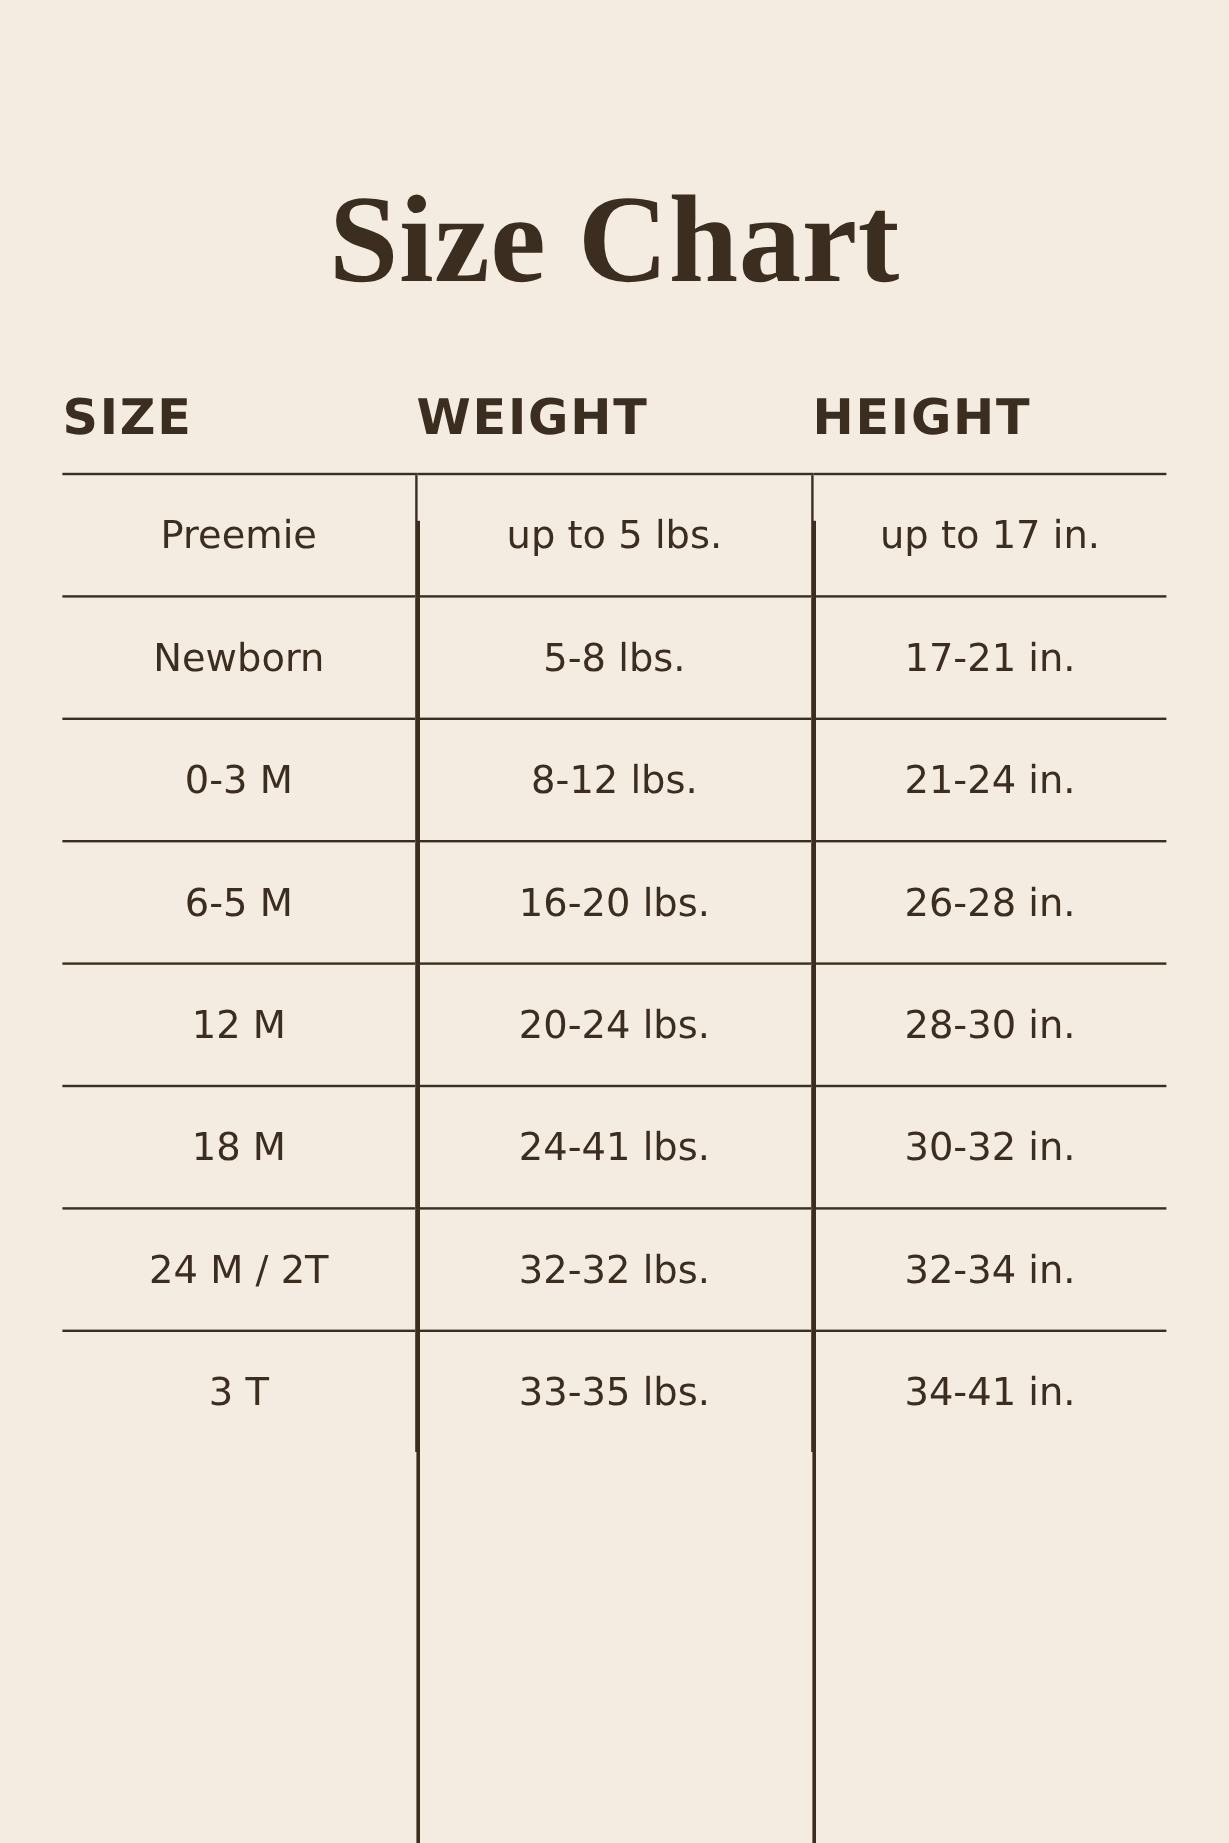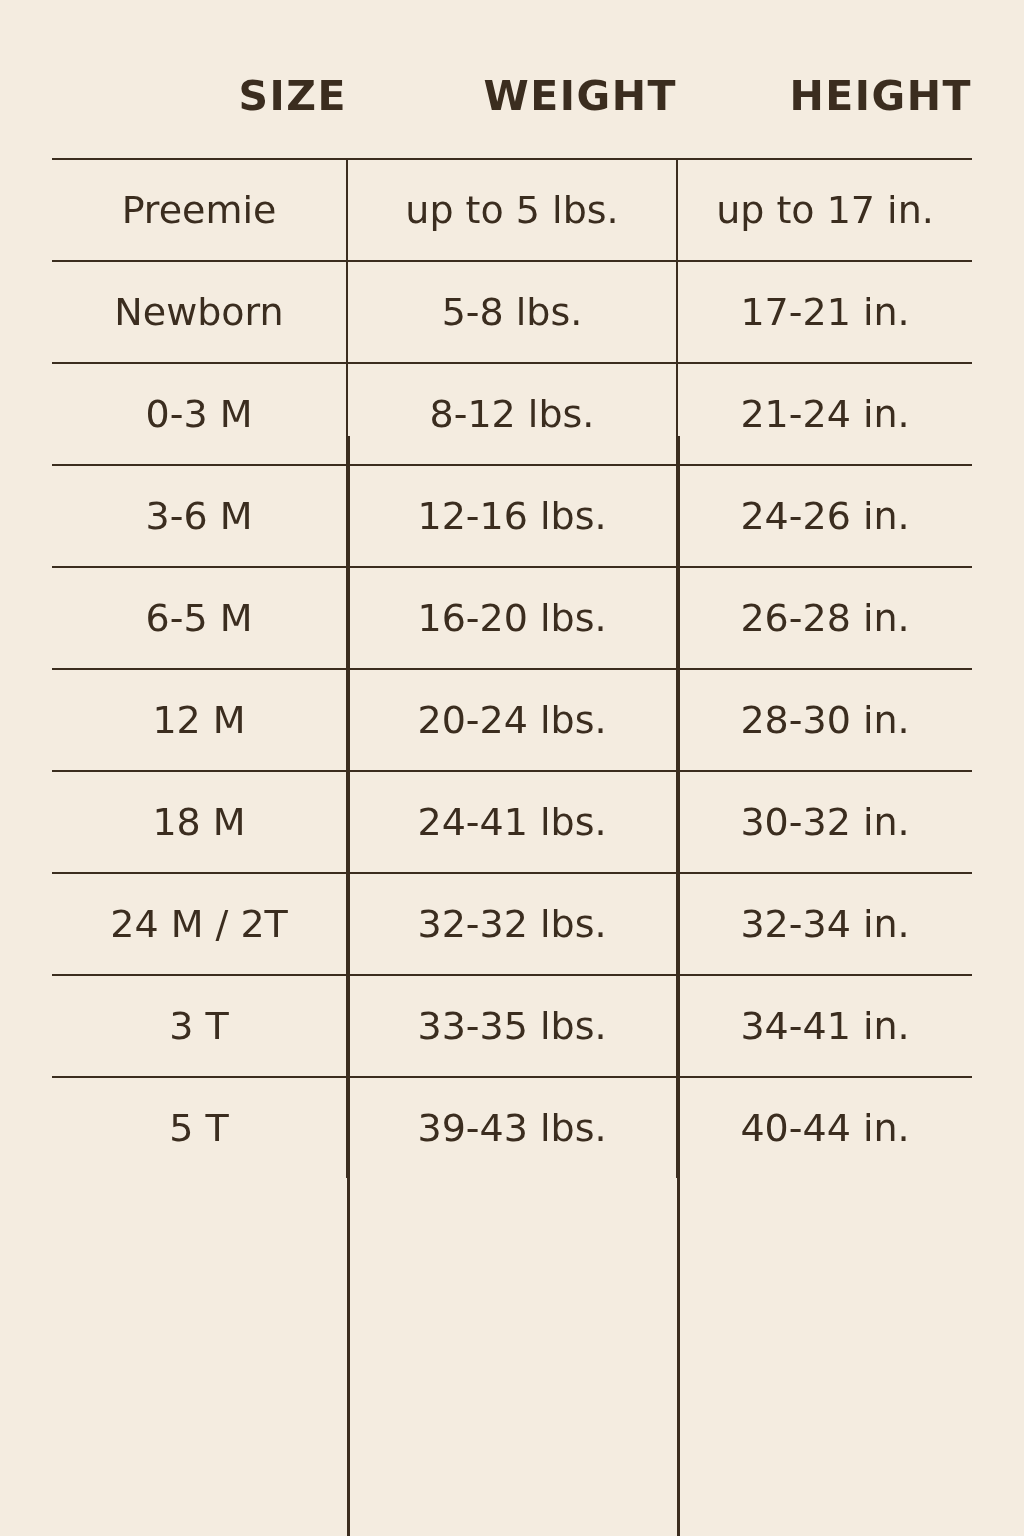"Size Chart" h1.title { html: none -> <h1>Size Chart</h1> }
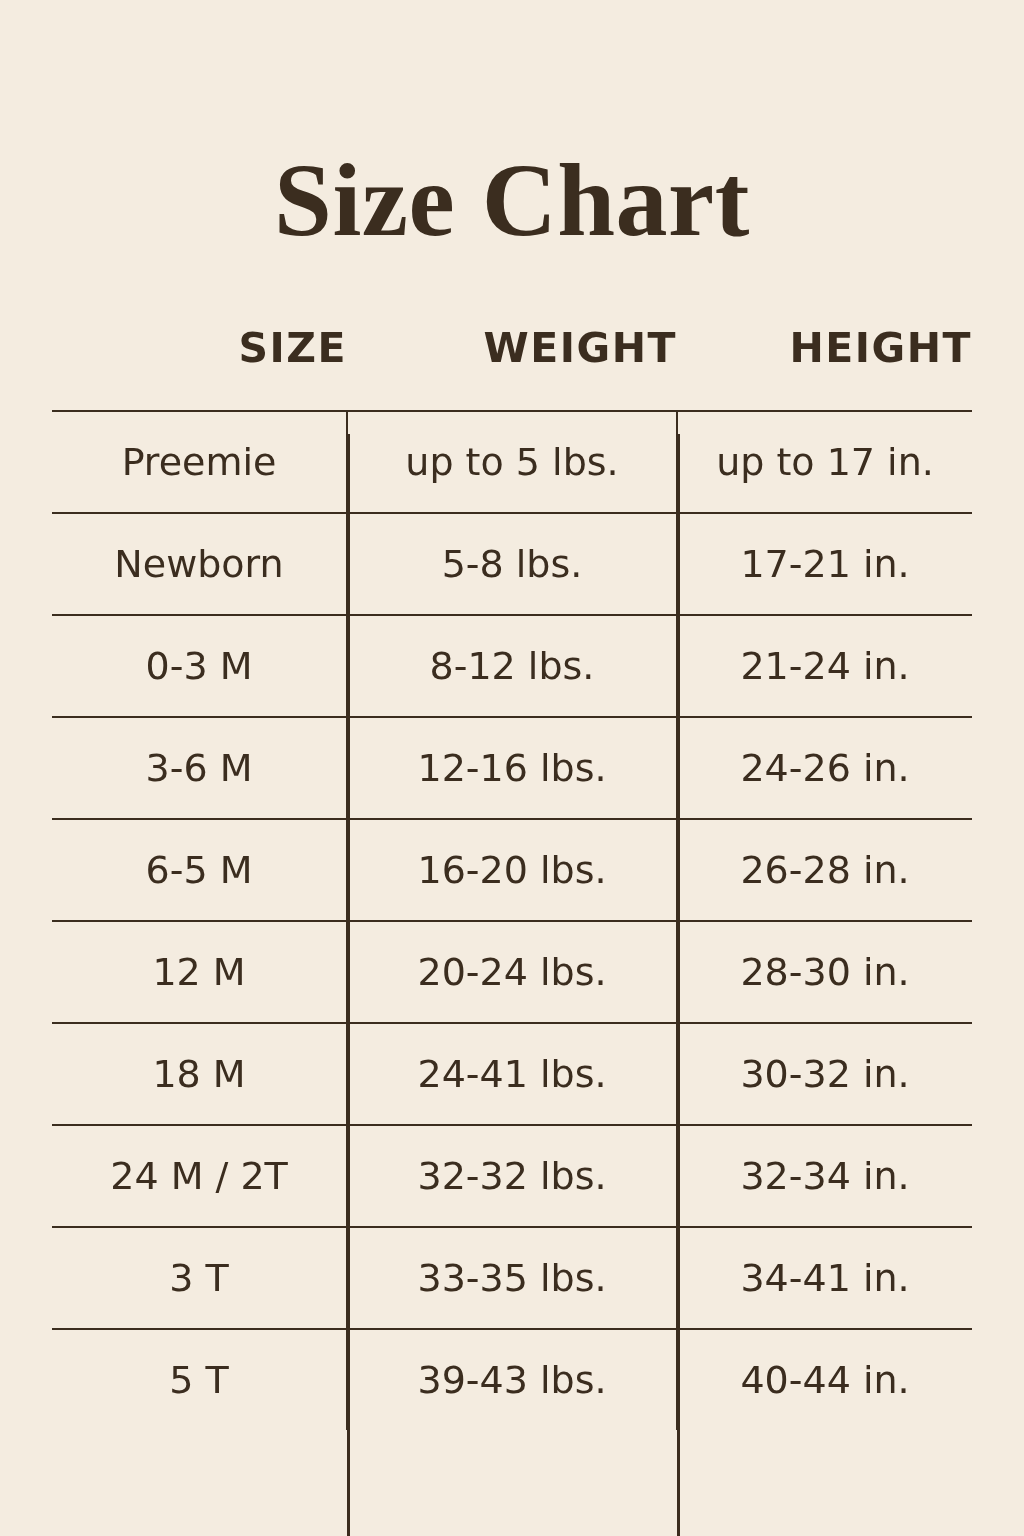"SIZE" thead th { padding: 0 0 38px 0 -> 0 0 22px 0; text-align: right -> left }
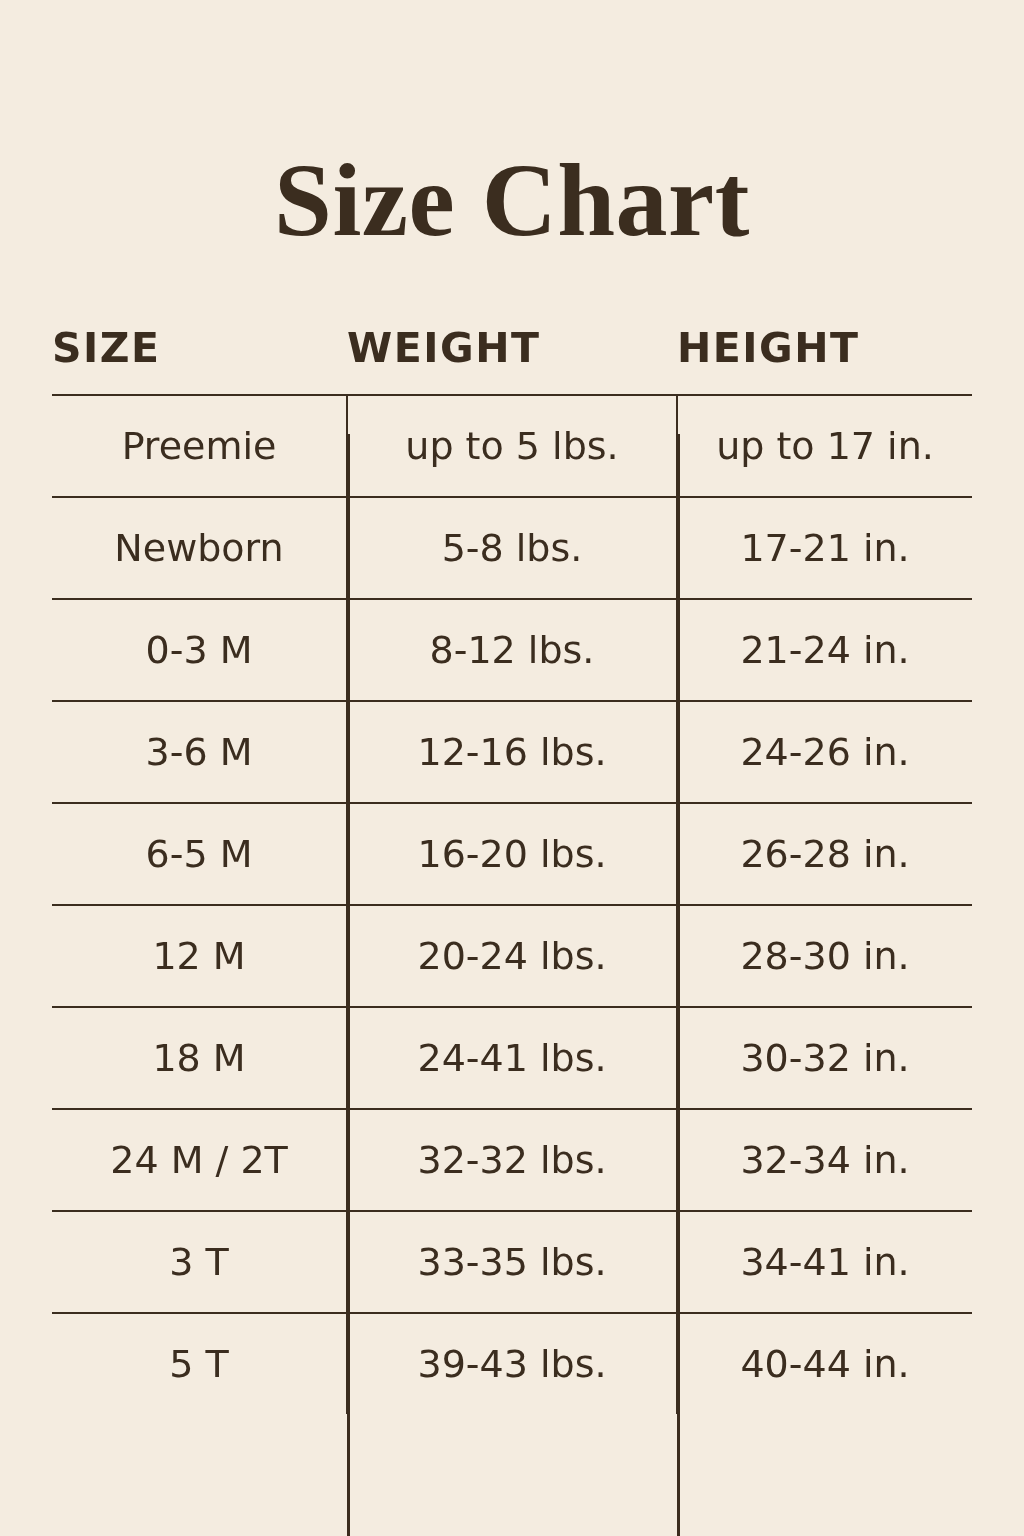"Preemie" tbody td { font-size: 38px -> 32px }
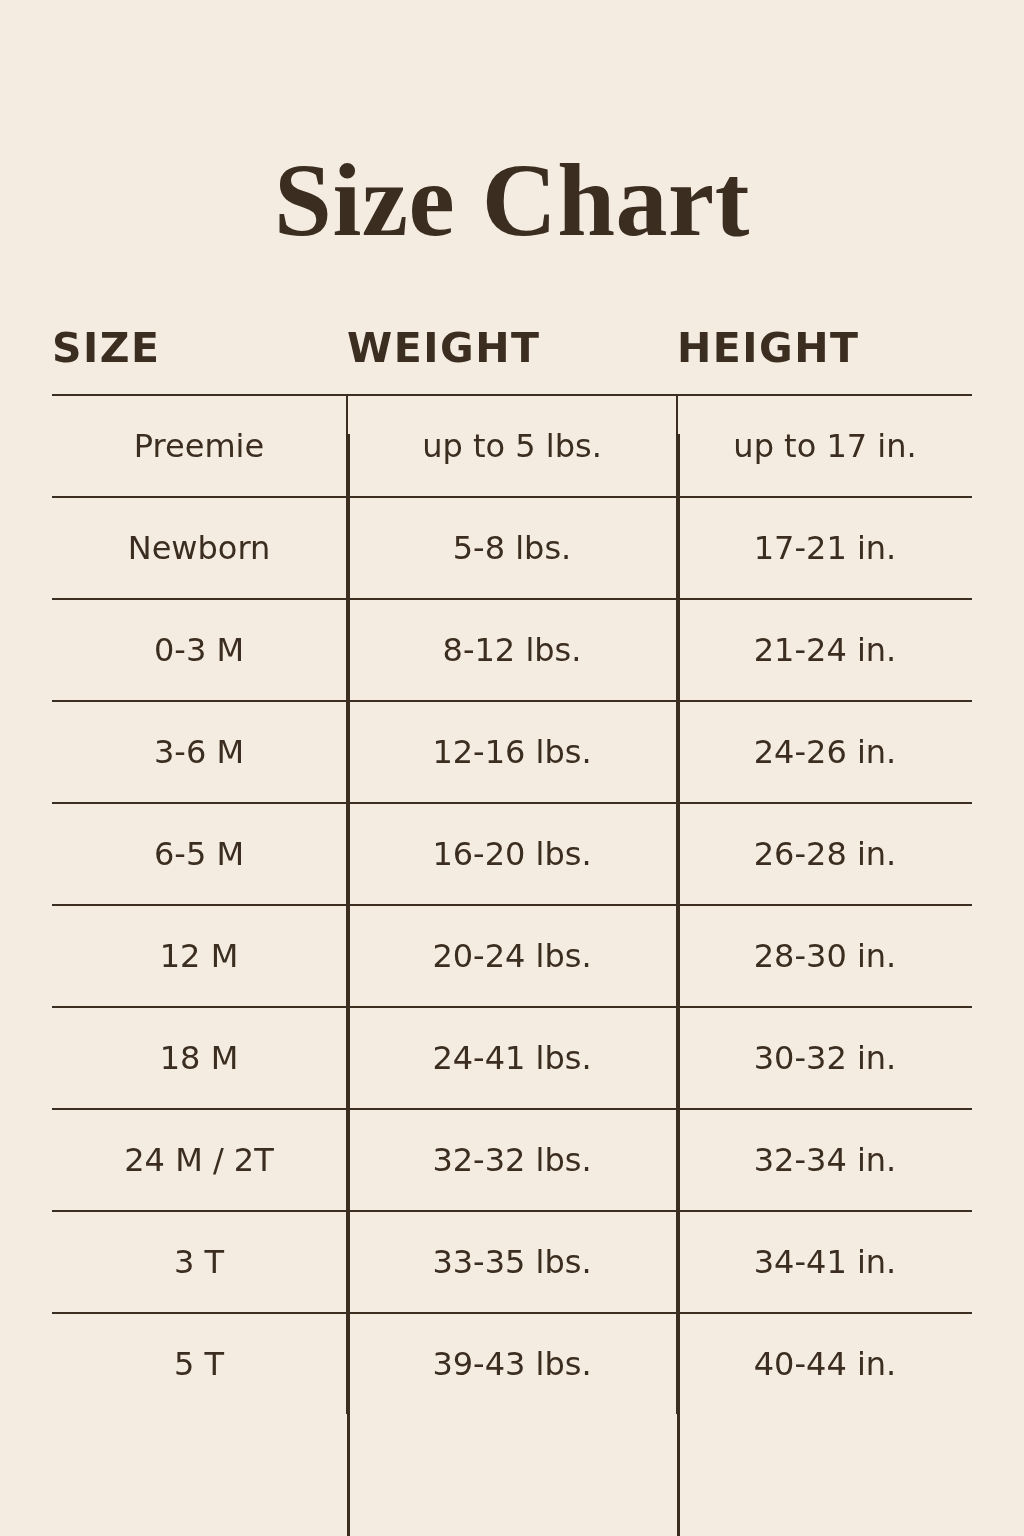"3-6 M" tr { html: <tr> <td>3-6 M</td> <td>12-16 lbs.</td> <td>24-26 in.</td> </tr> -> none }
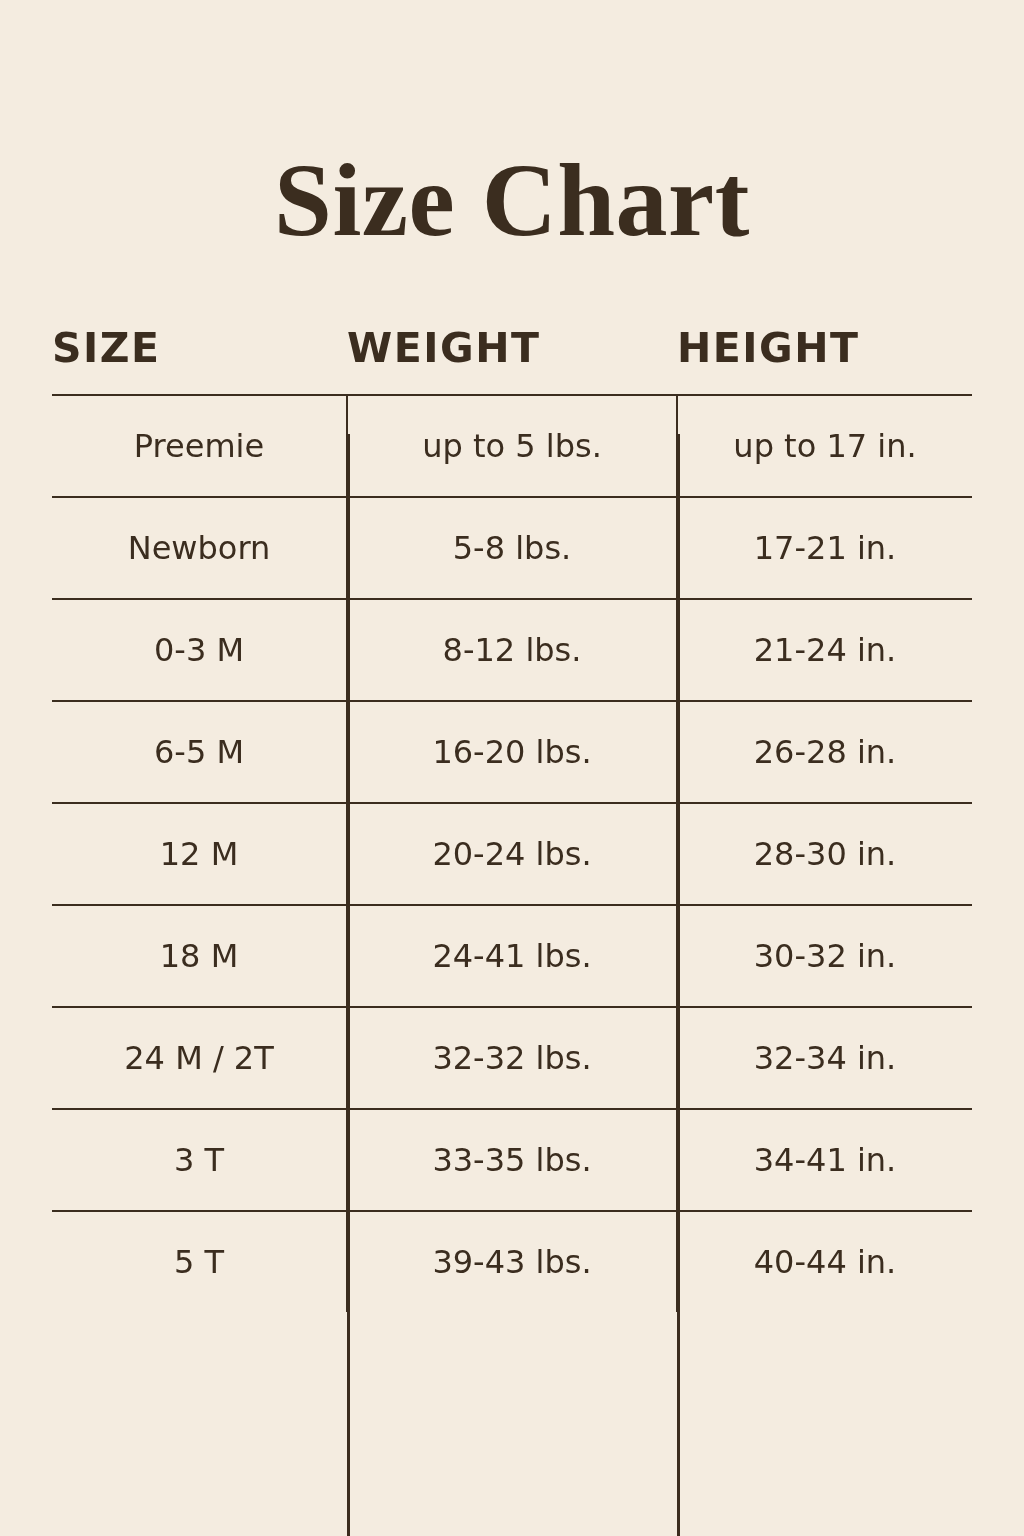"5 T" tr { html: <tr> <td>5 T</td> <td>39-43 lbs.</td> <td>40-44 in.</td> </tr> -> none }
